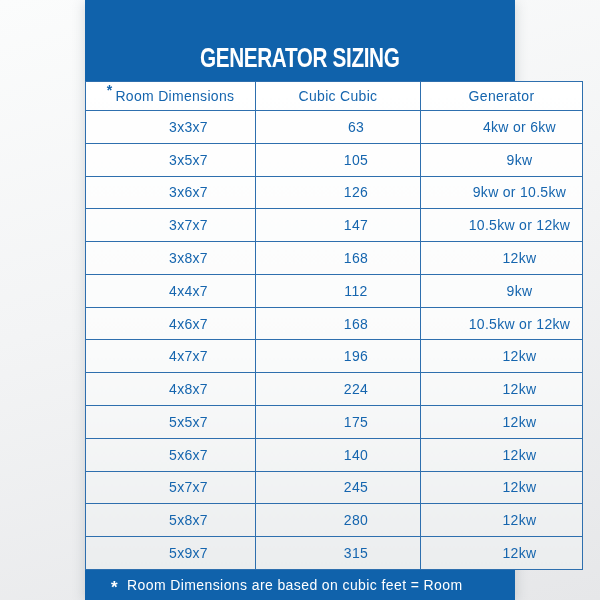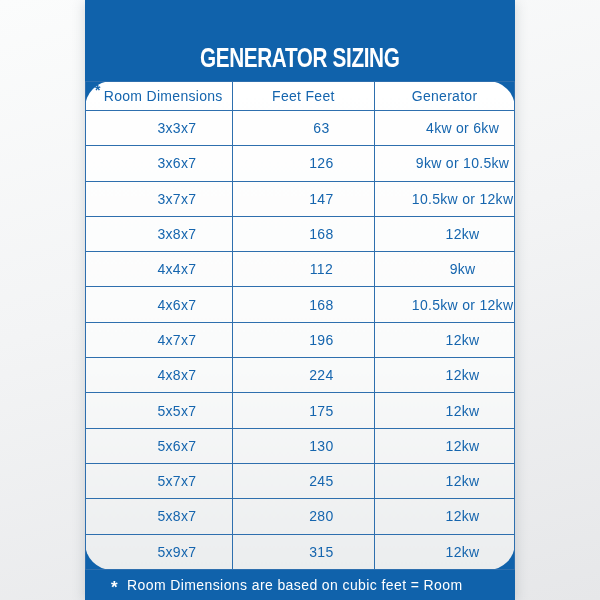"* Room Dimensions" table.sizing-table { border-radius: 27px -> none; width: 430px -> 498px }
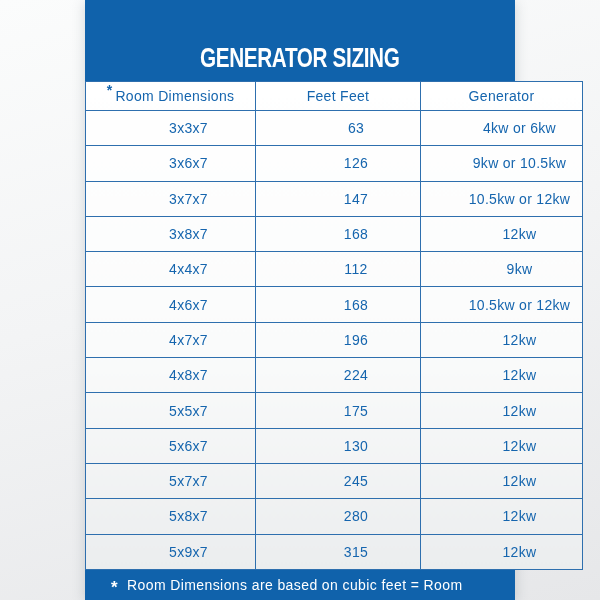"Feet Feet" th { text: Feet Feet -> Cubic Cubic }
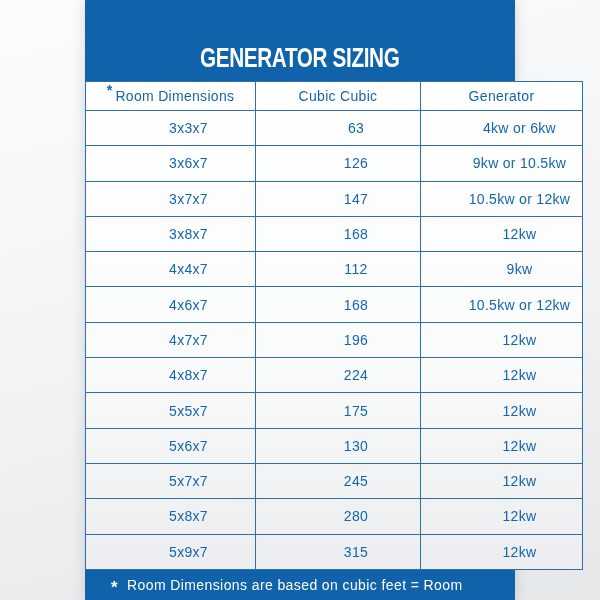"3x5x7" tr { html: none -> <tr> <td>3x5x7</td> <td>105</td> <td>9kw</td> </tr> }
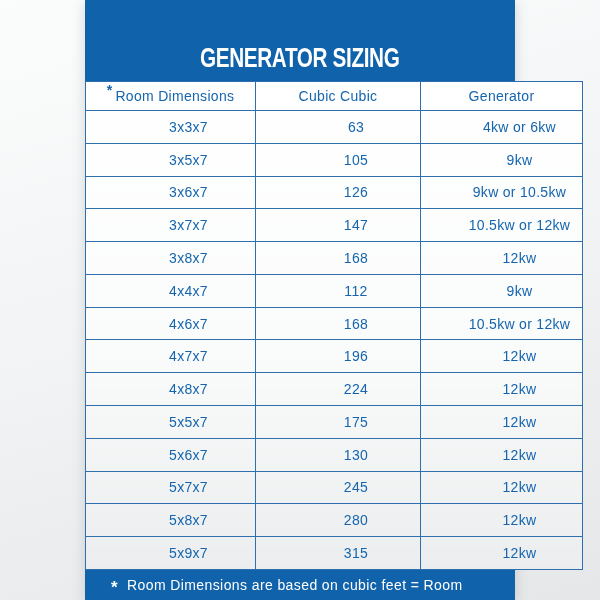"130" td { text: 130 -> 140 }
